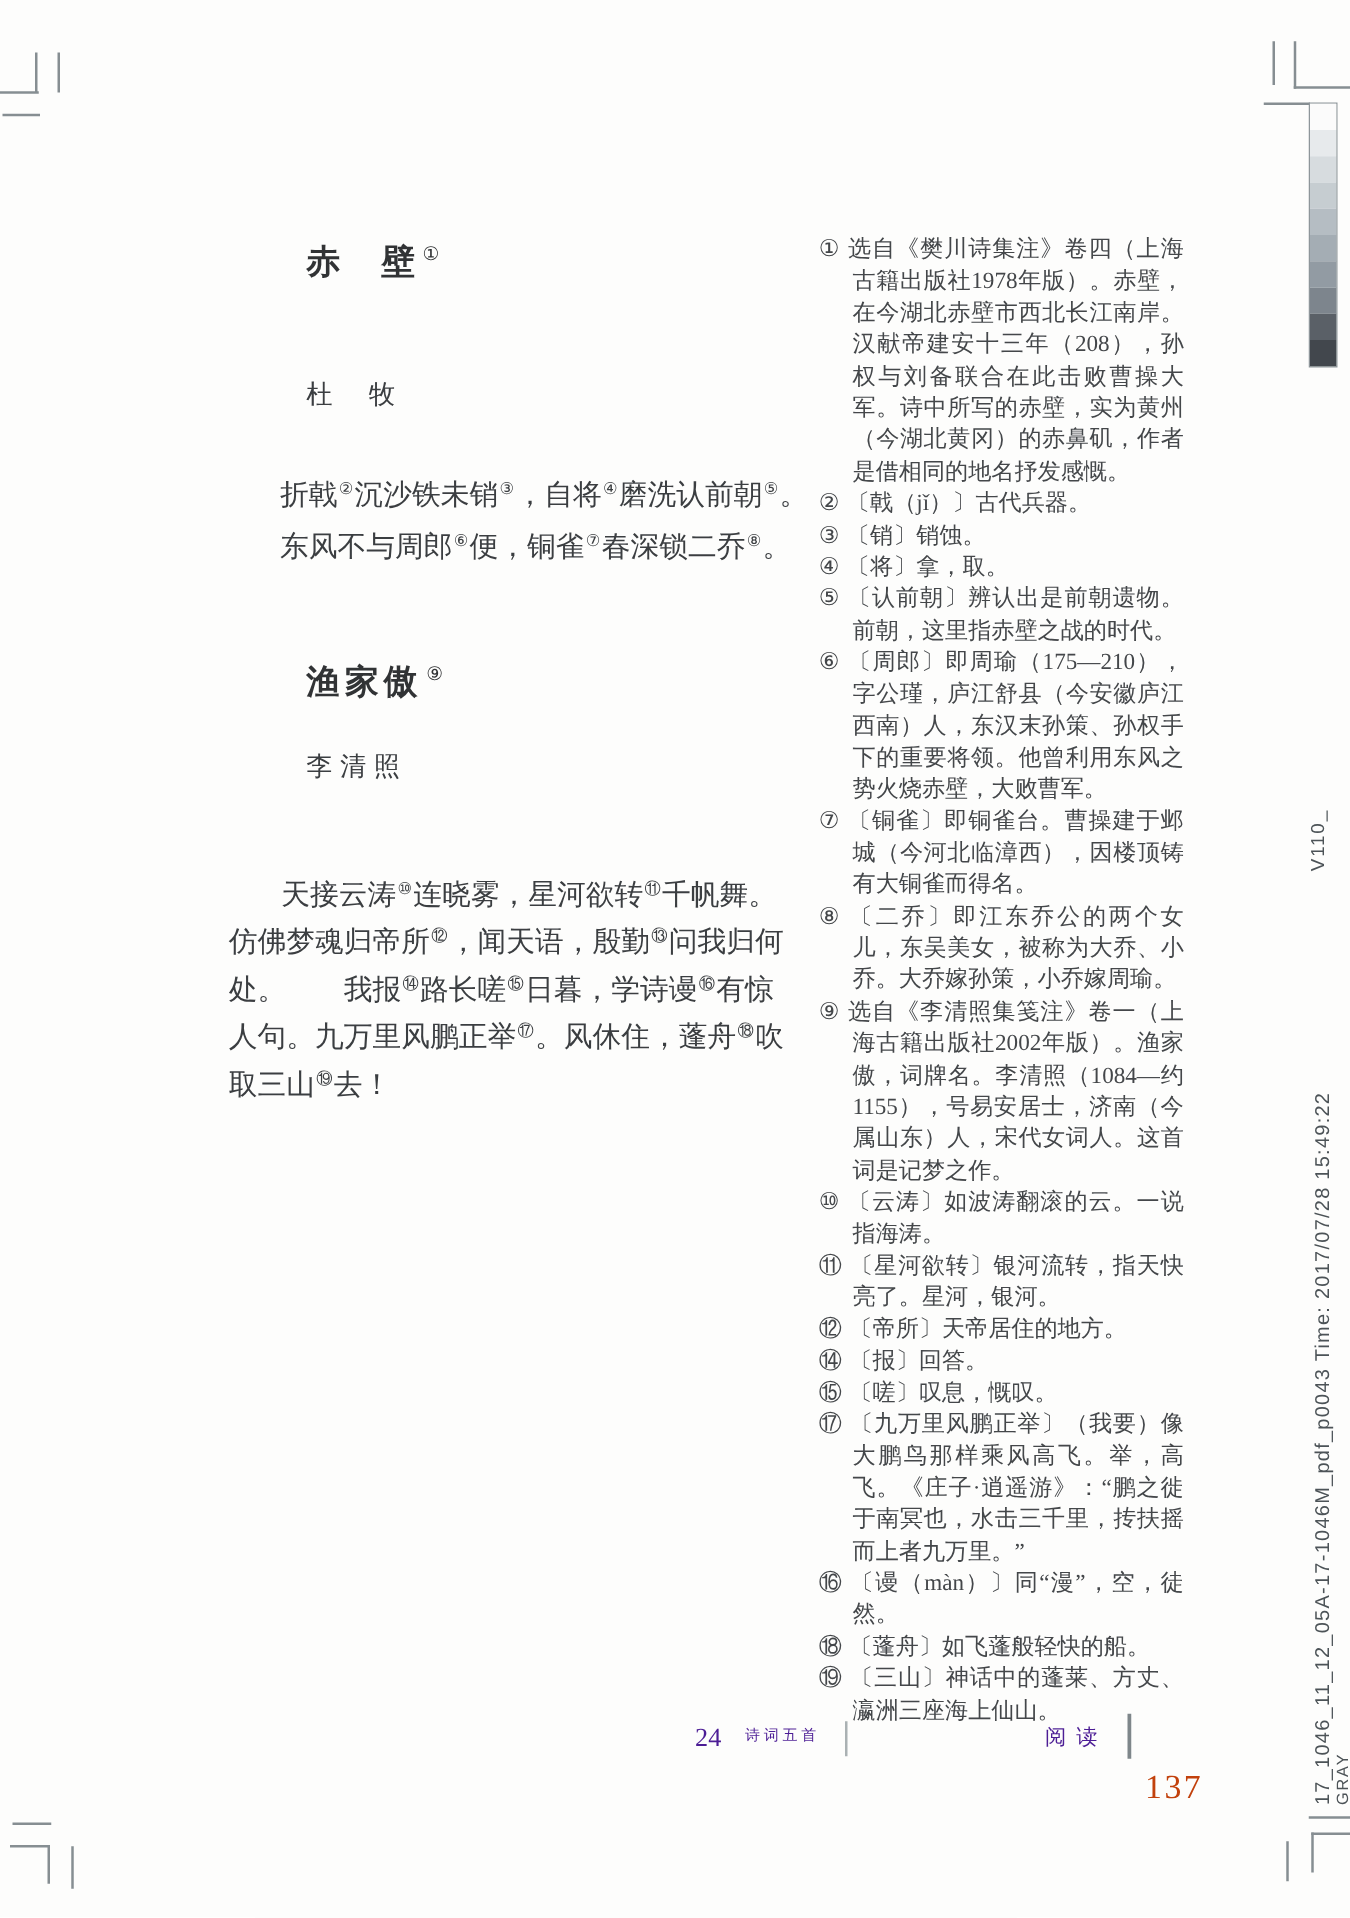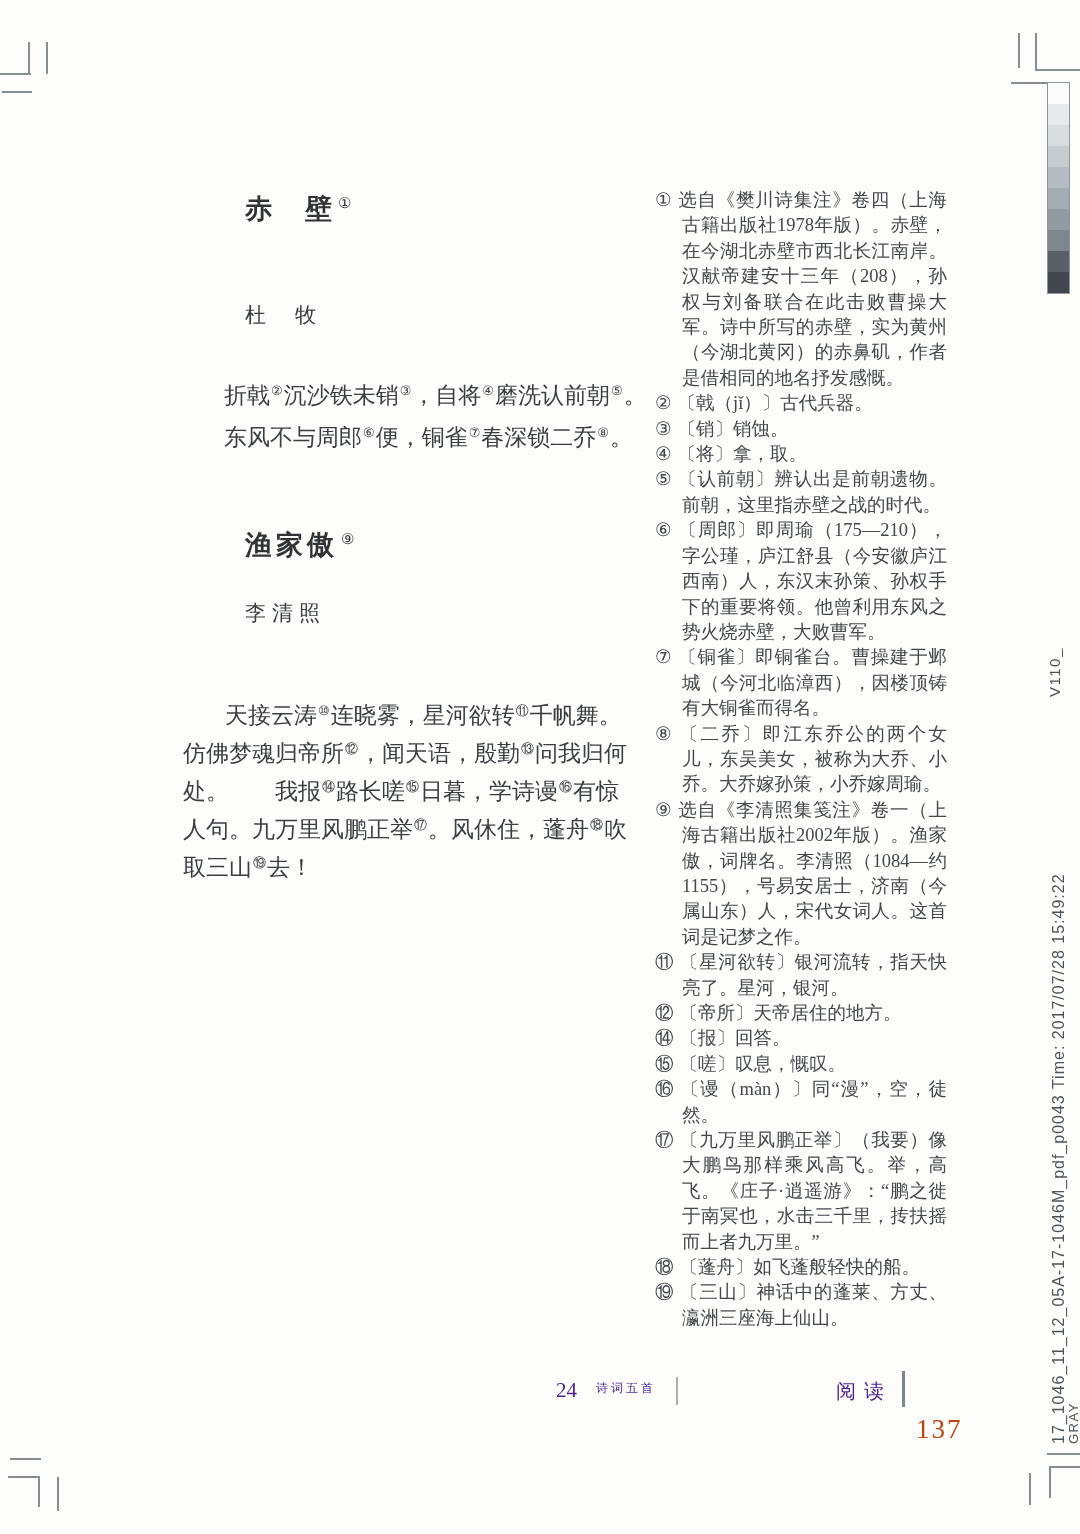"⑩ 〔云涛〕如波涛翻滚的云。一说指海涛。" p { html: none -> <p><span>⑩</span><span>〔云涛〕如波涛翻滚的云。一说指海涛。</span></p> }
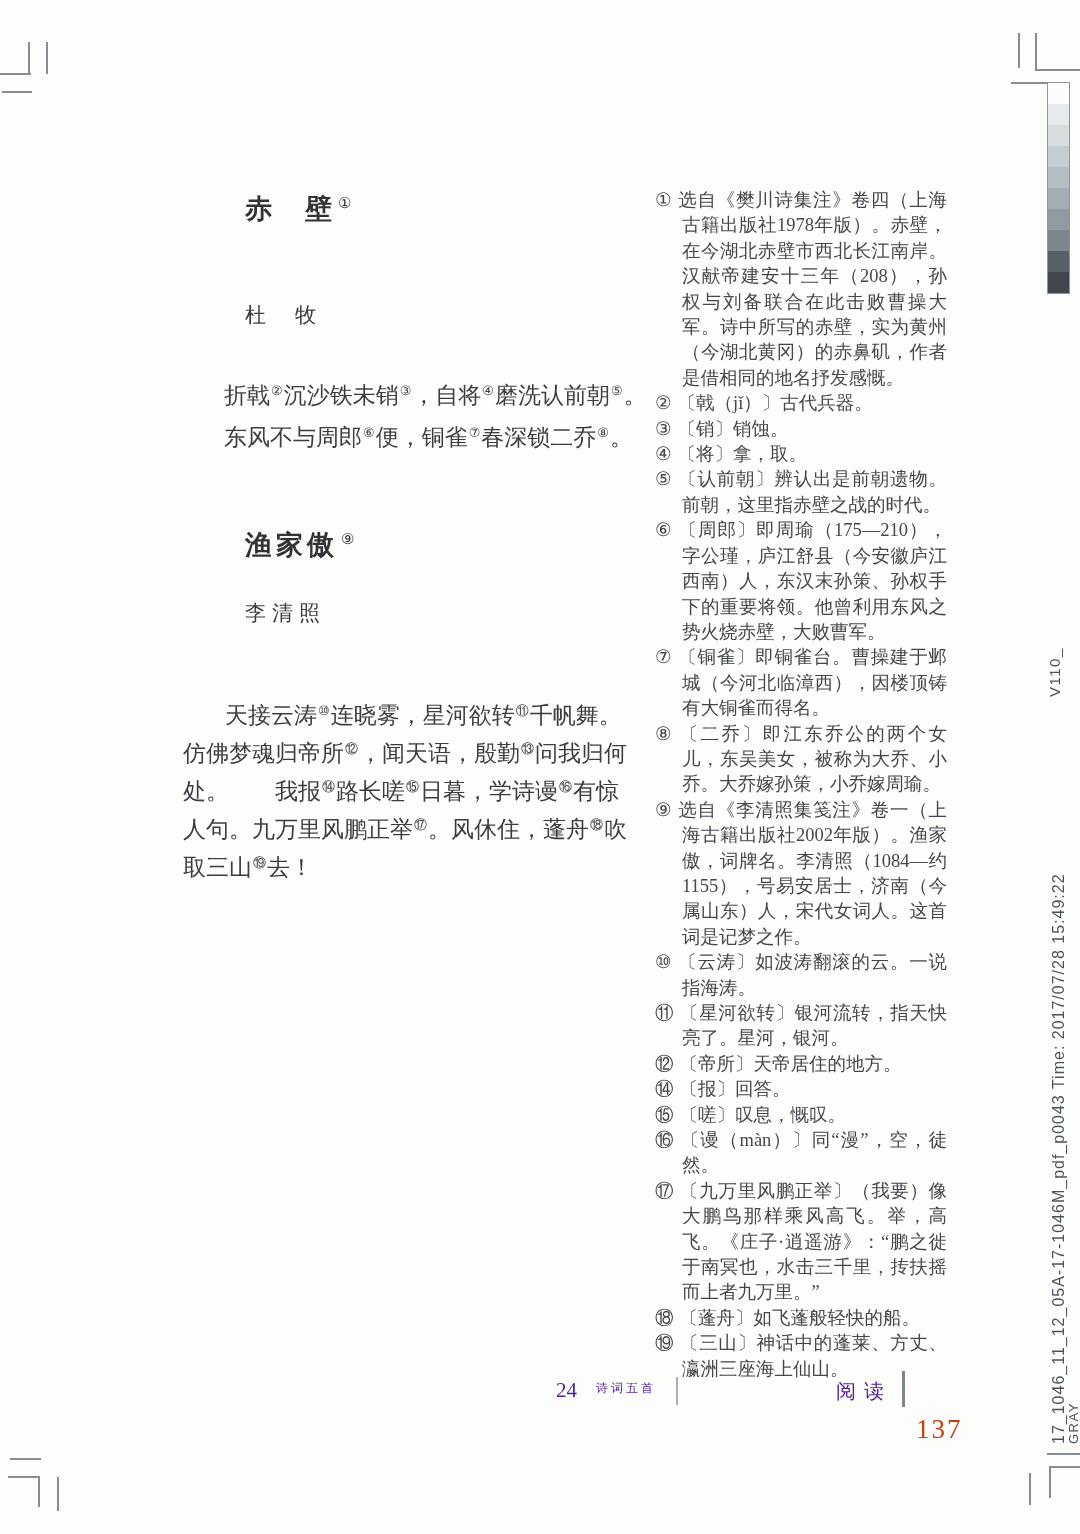"⑯ 〔谩（màn）〕同“漫”，空，徒然。" p { order: before "⑰ 〔九万里风鹏正举〕（我要）像大鹏鸟那样乘风高飞。举，高飞。《庄子·逍遥游》：“鹏之徙于南冥也，水击三千里，抟扶摇而上者九万里。”" -> after "⑰ 〔九万里风鹏正举〕（我要）像大鹏鸟那样乘风高飞。举，高飞。《庄子·逍遥游》：“鹏之徙于南冥也，水击三千里，抟扶摇而上者九万里。”" }
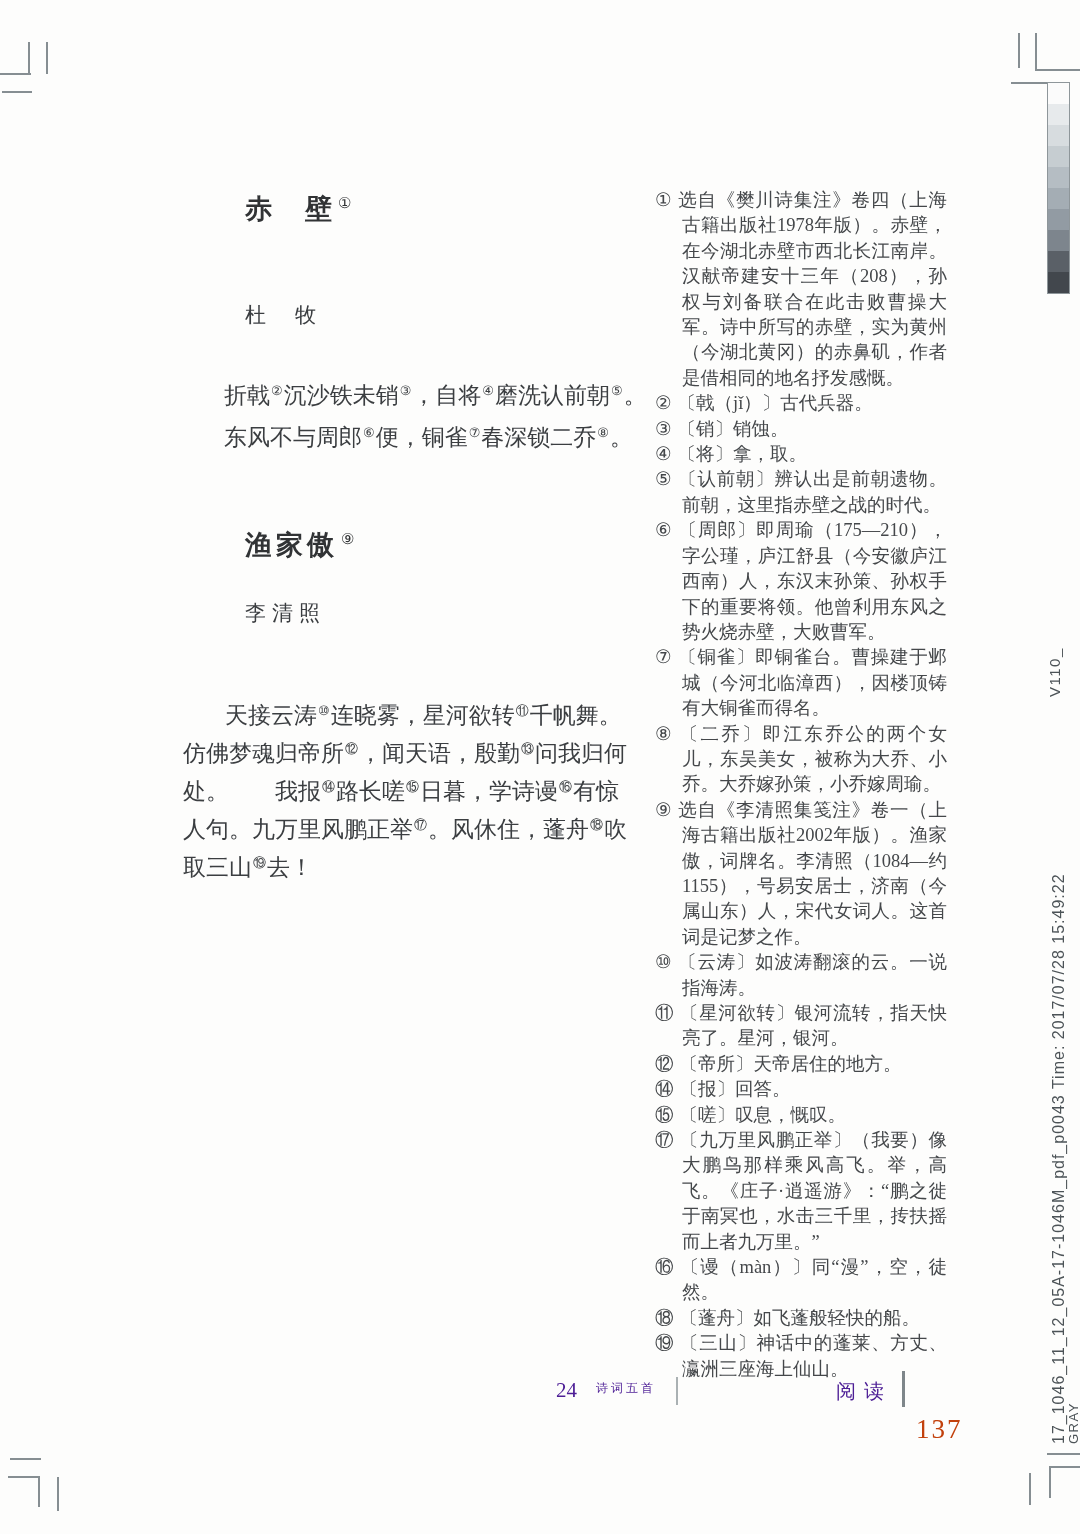"阅读" #f-sect { font-size: 20px -> 17px }
